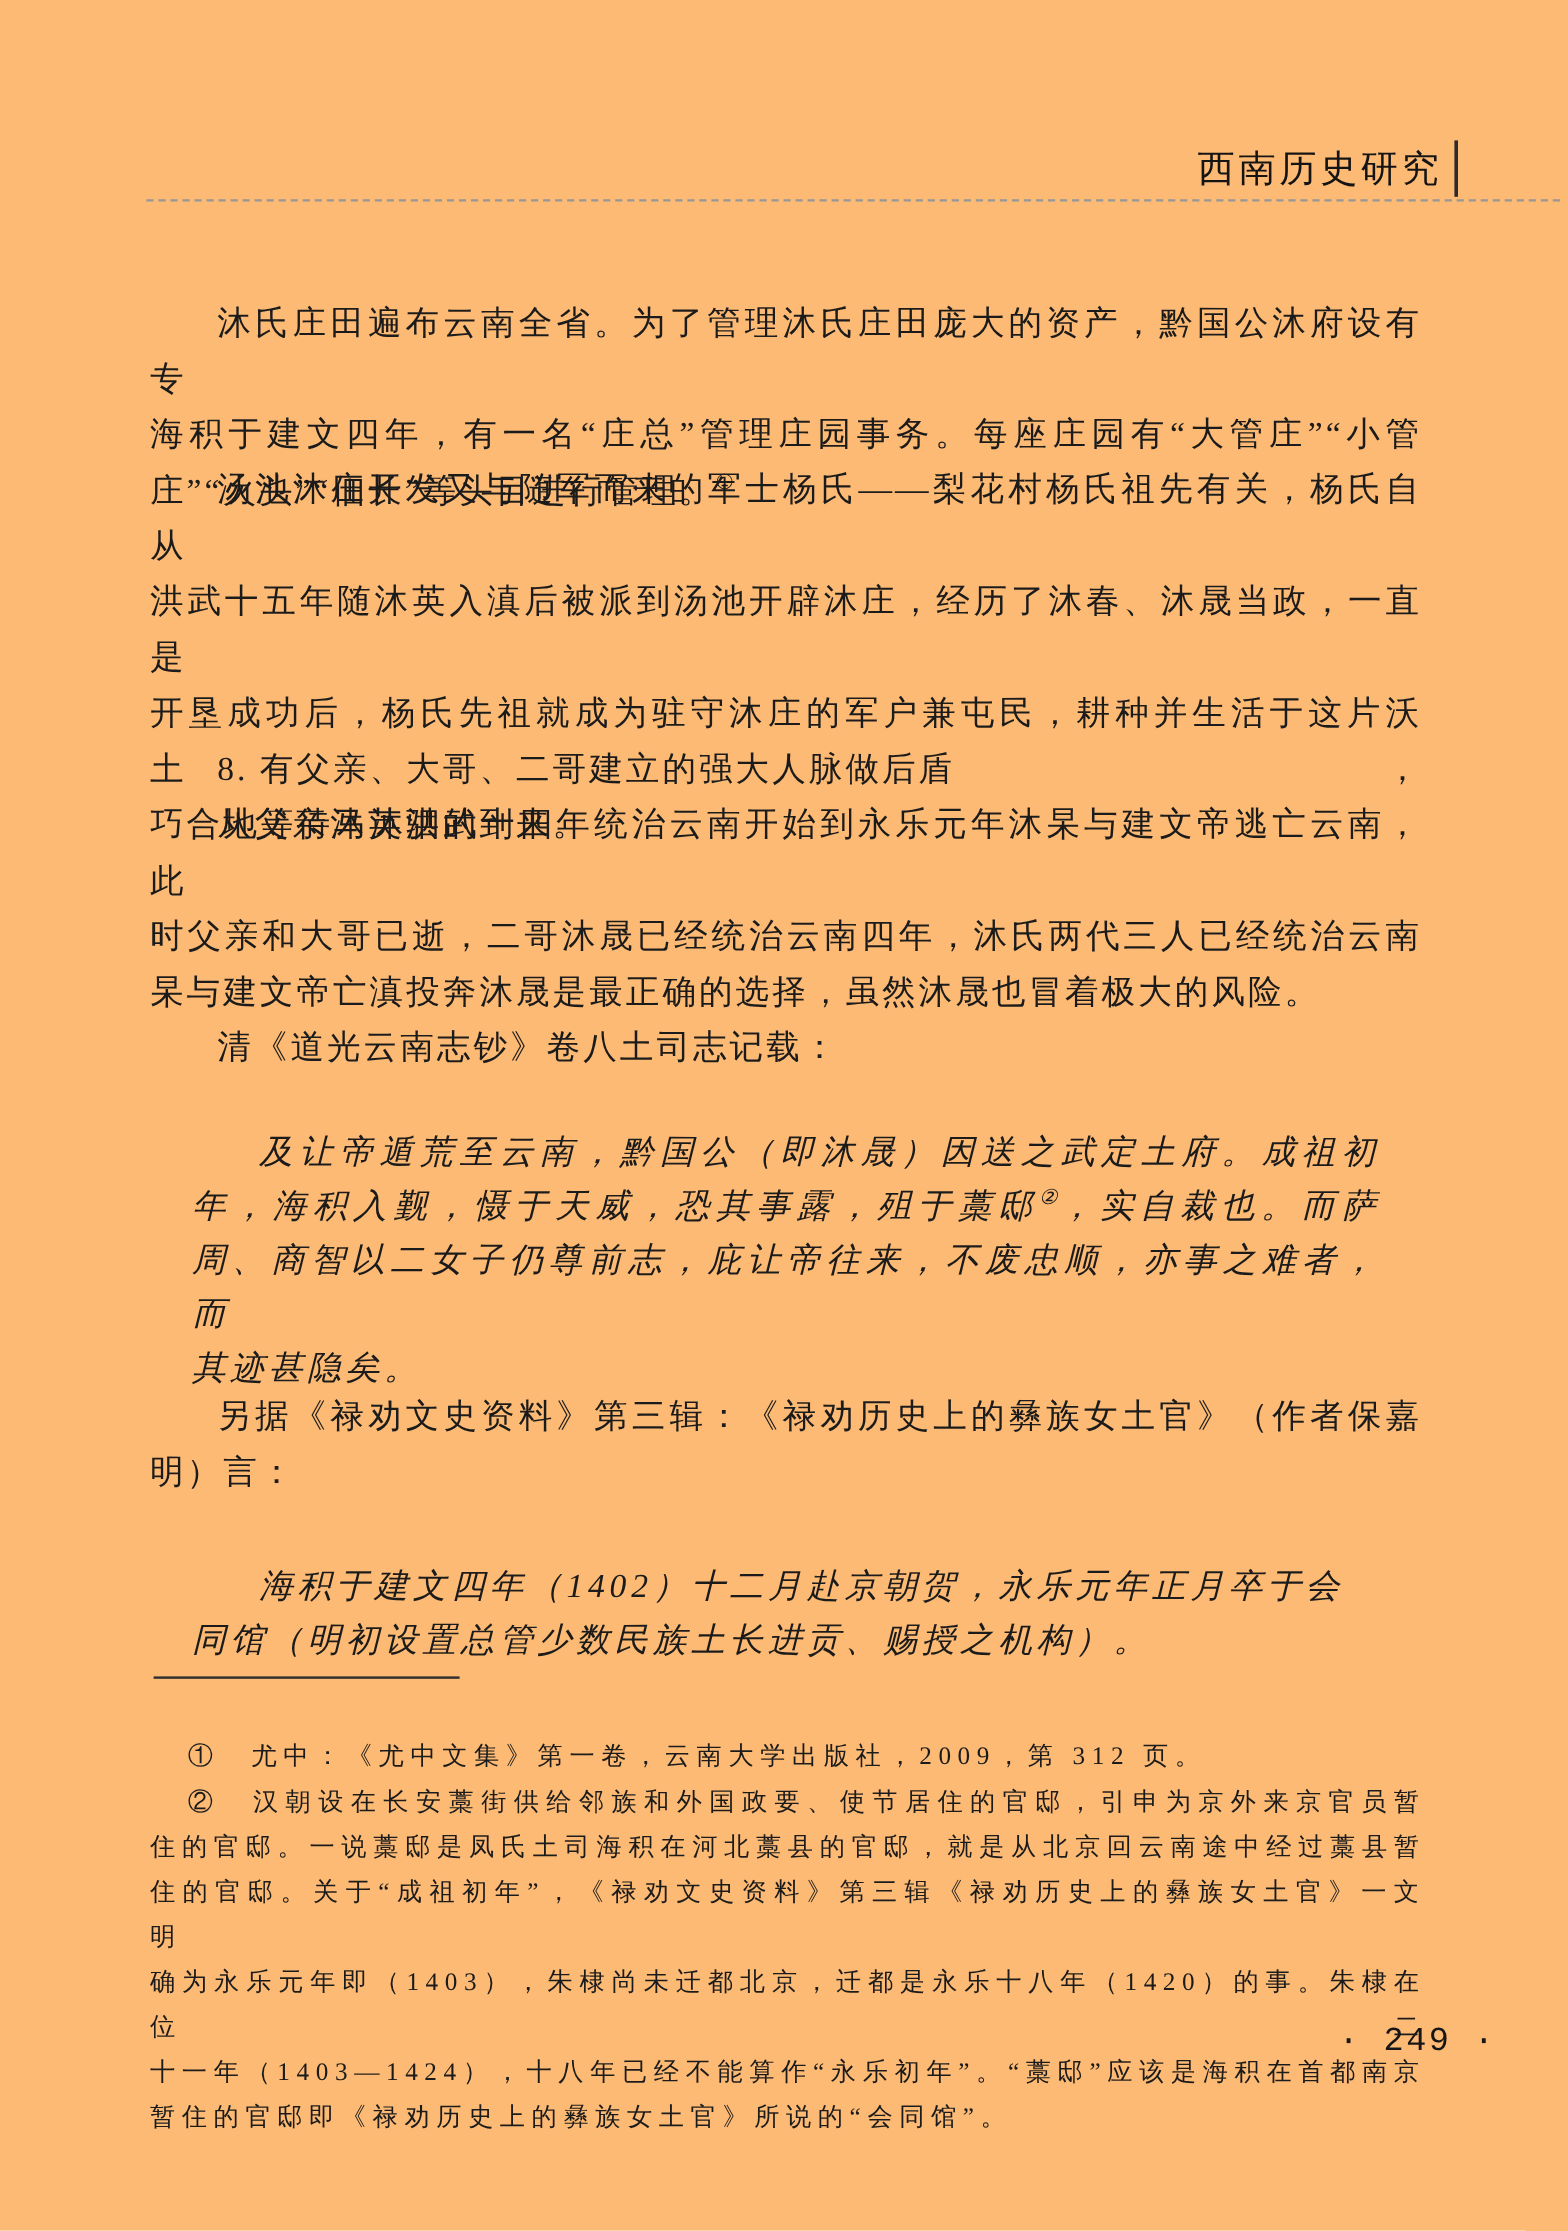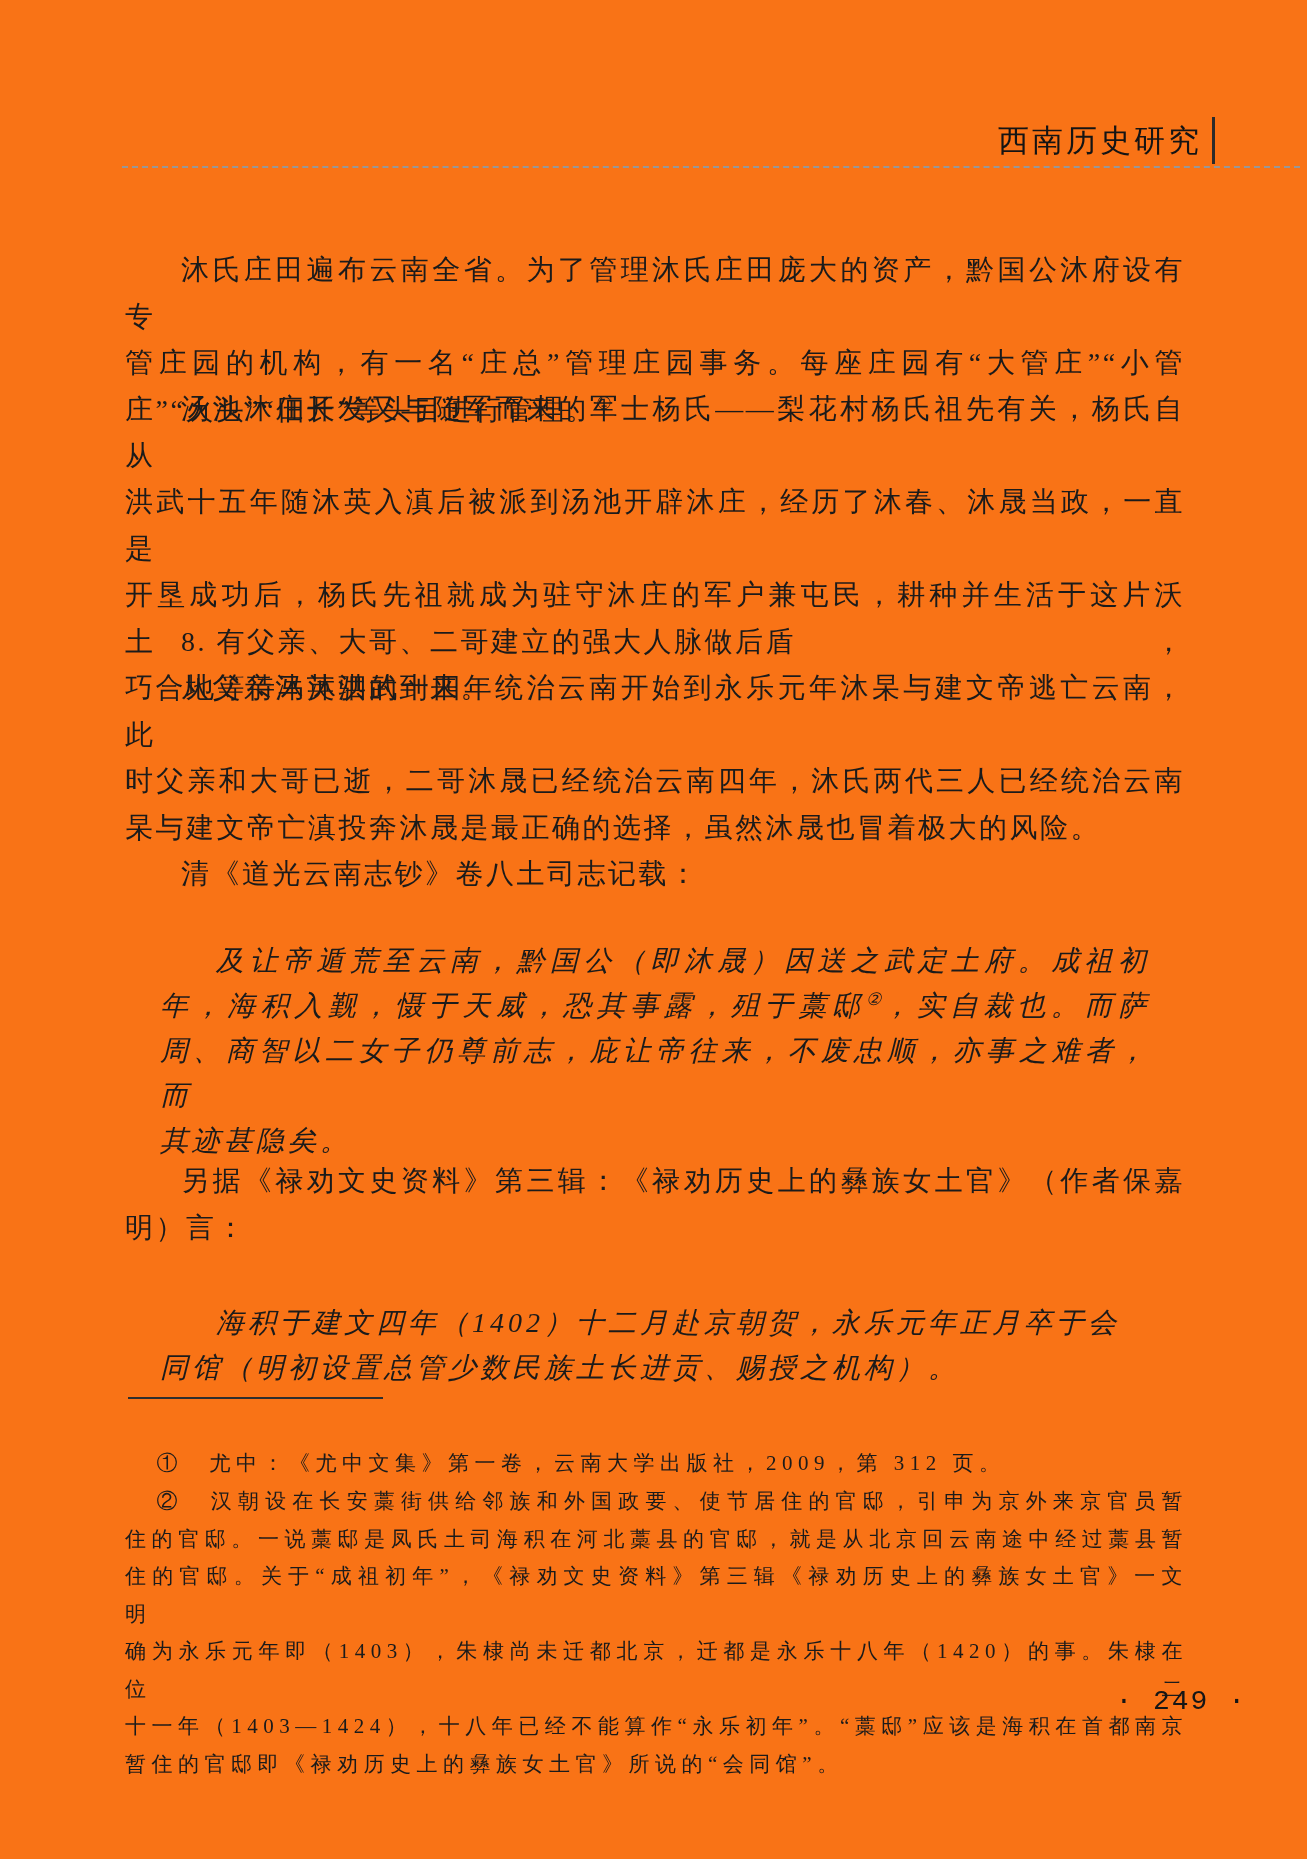"西南历史研究" .page { background: #f97316 -> #fdba74 }
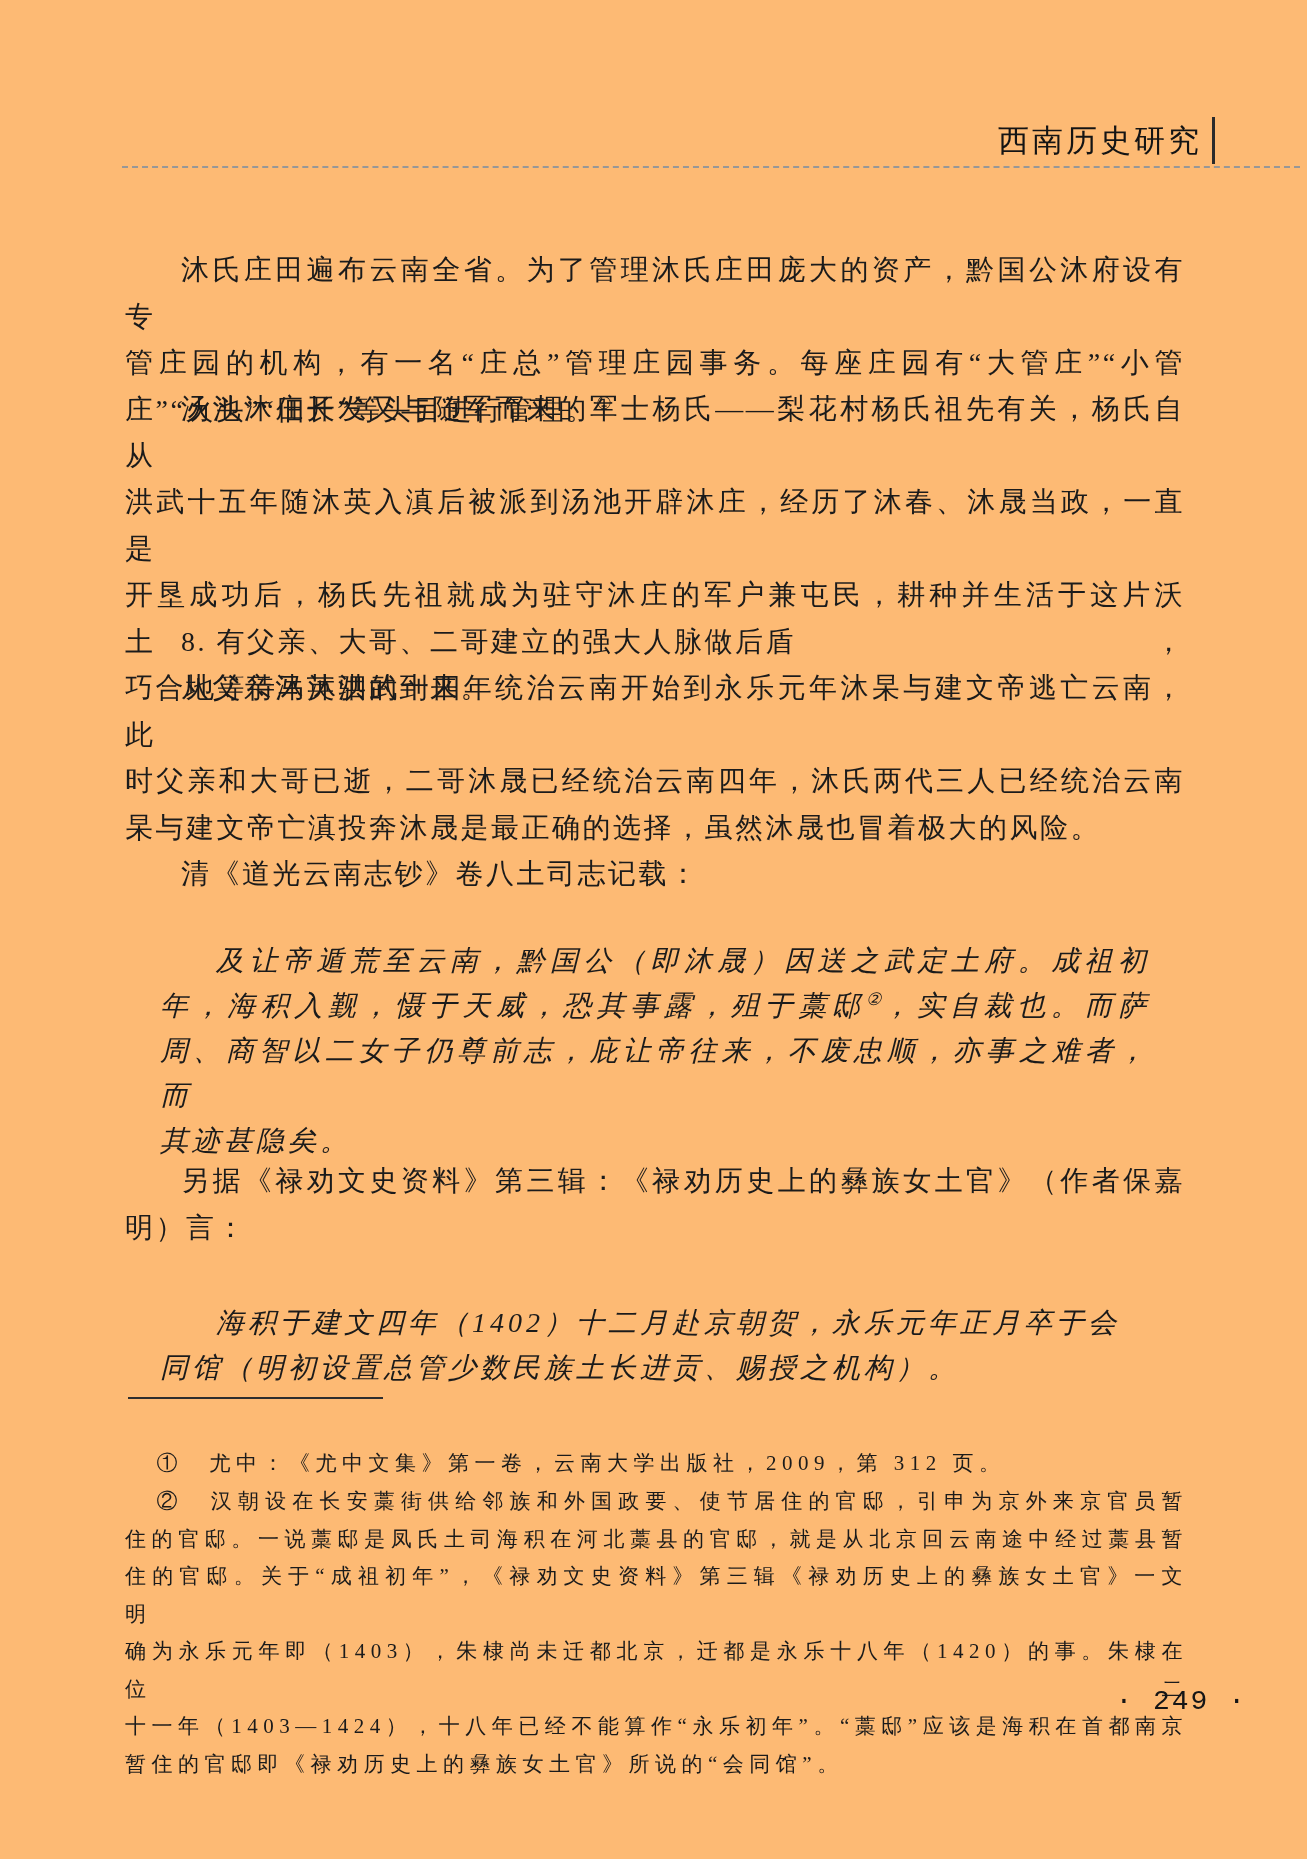"管庄园的机构，有一名“庄总”管理庄园事务。每座庄园有“大管庄”“小管" span.line { text: 管庄园的机构 -> 海积于建文四年 }
